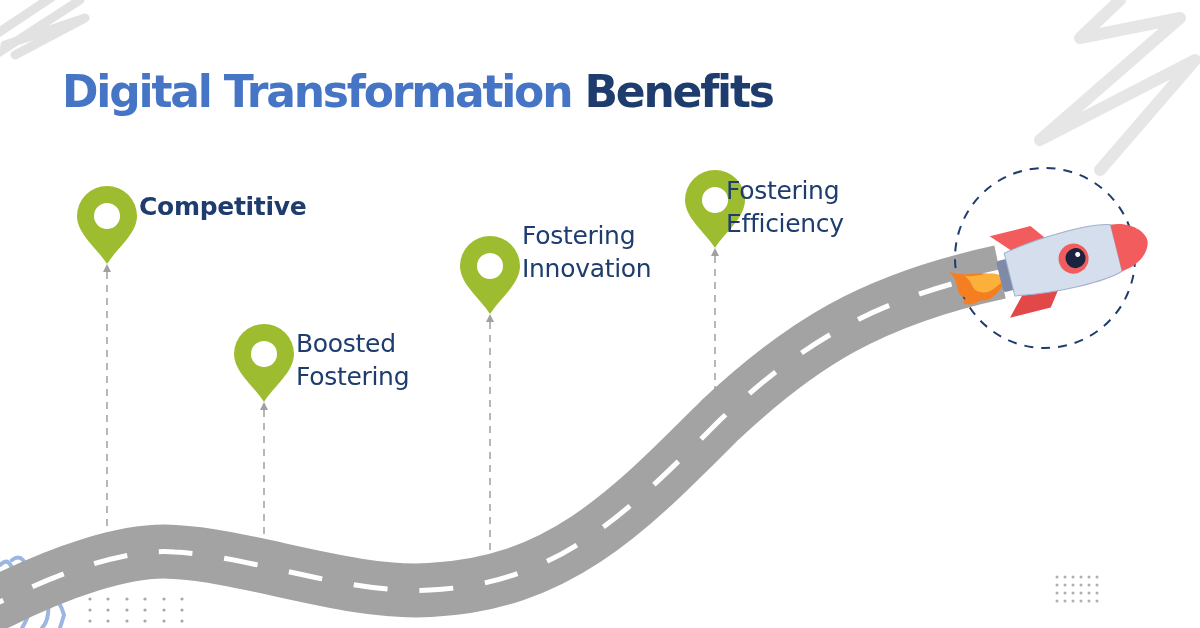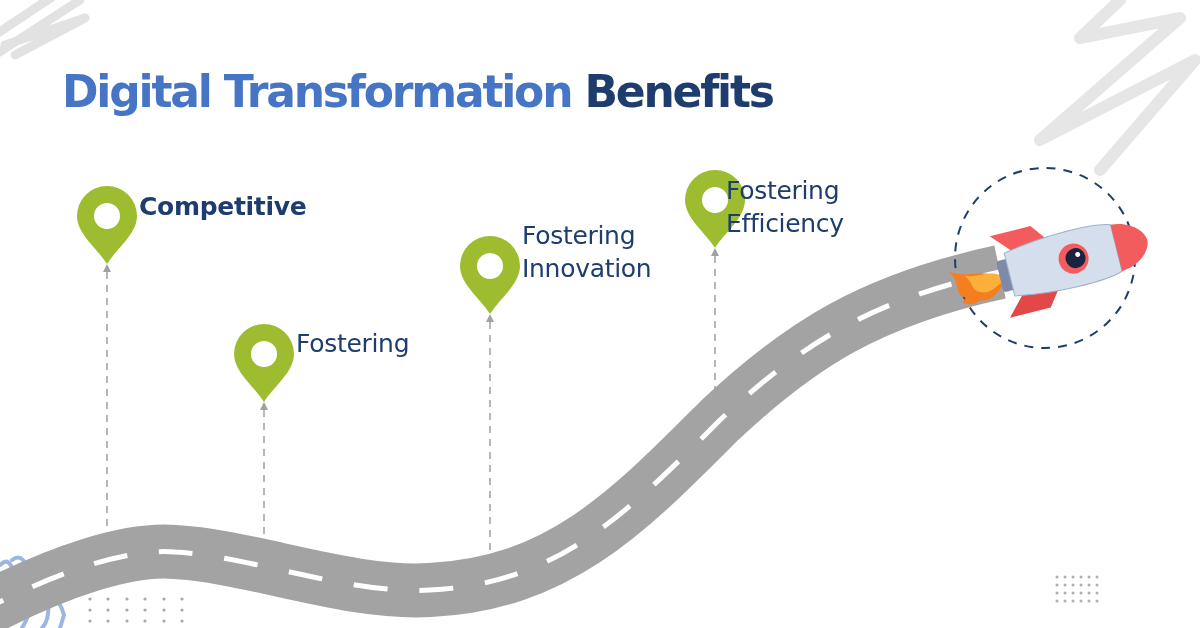"Boosted" div { html: none -> <div>Boosted</div> }
